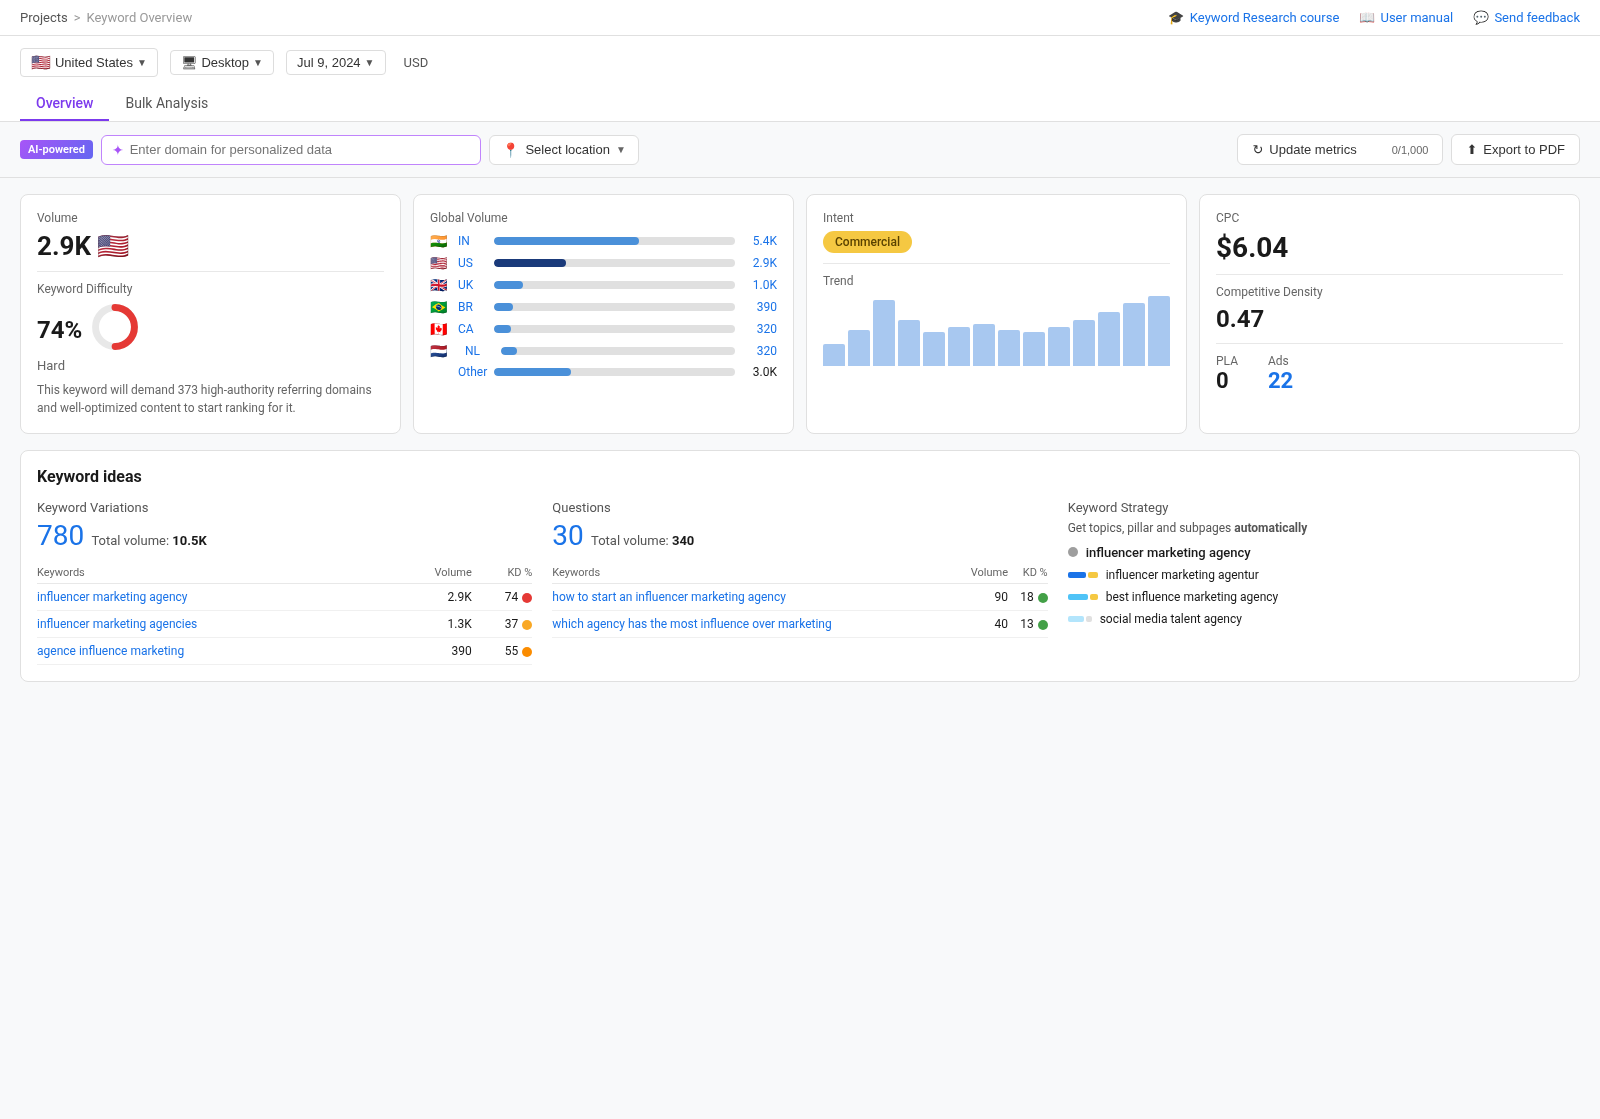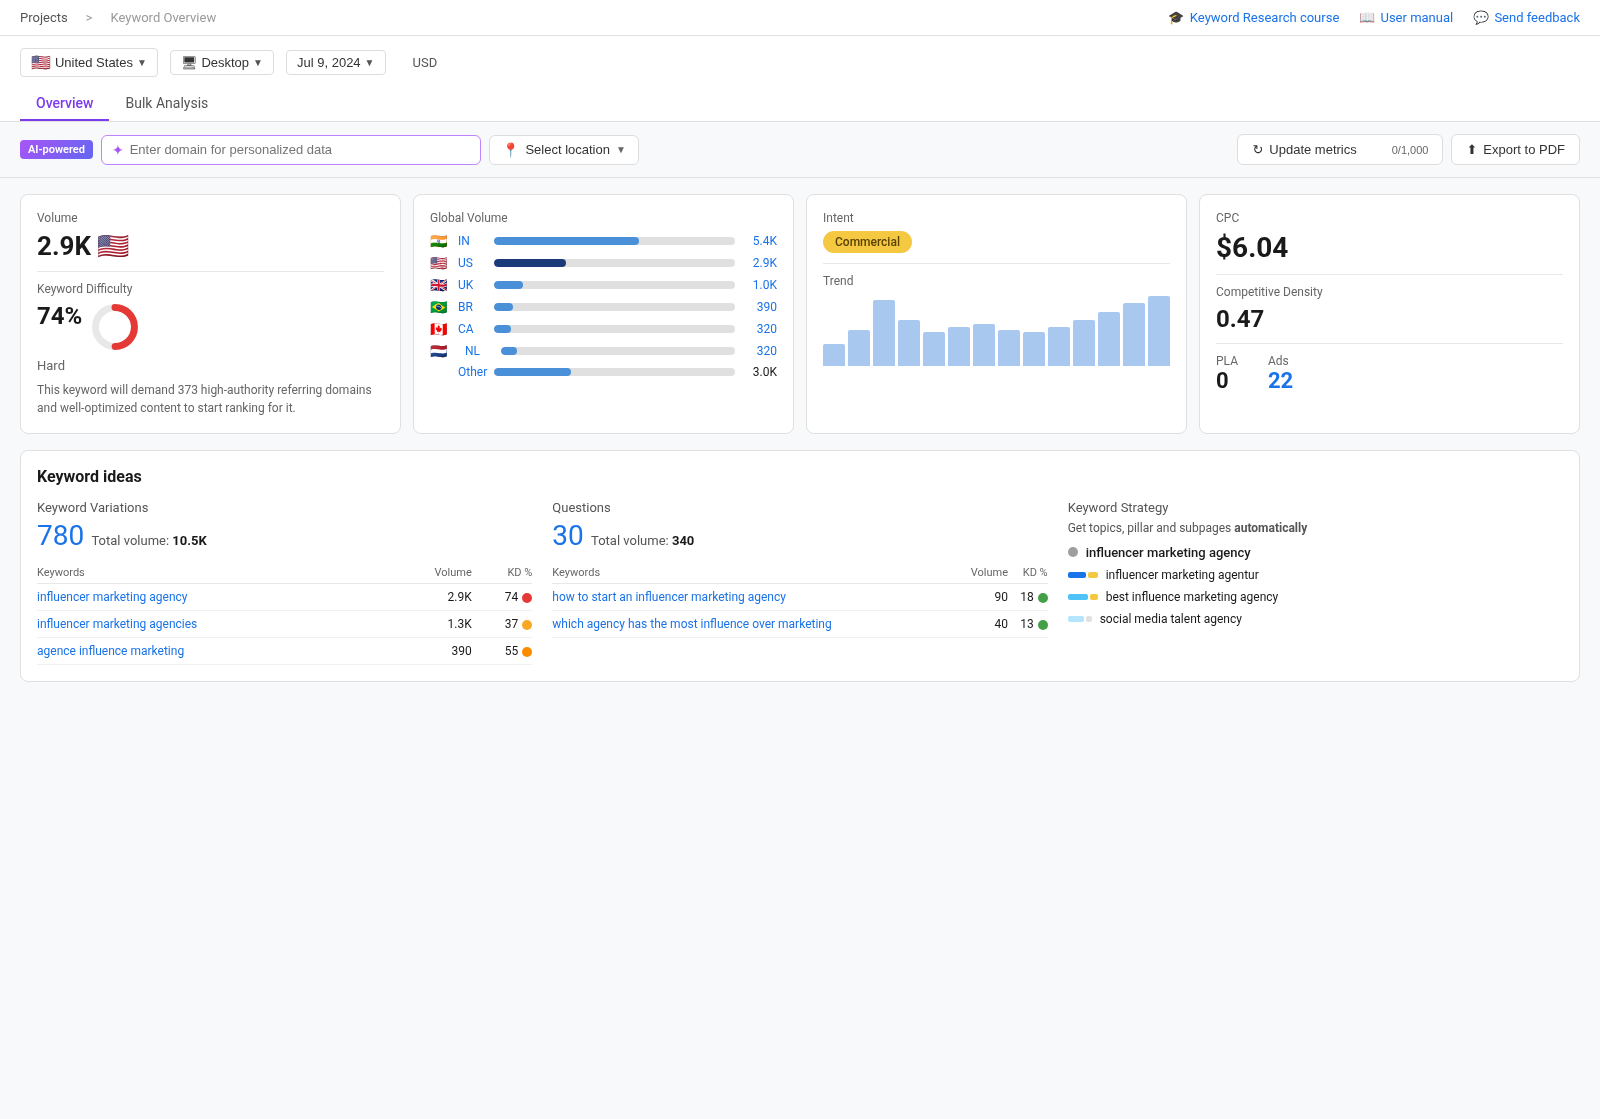"Projects" .breadcrumb { gap: 18px -> 6px }
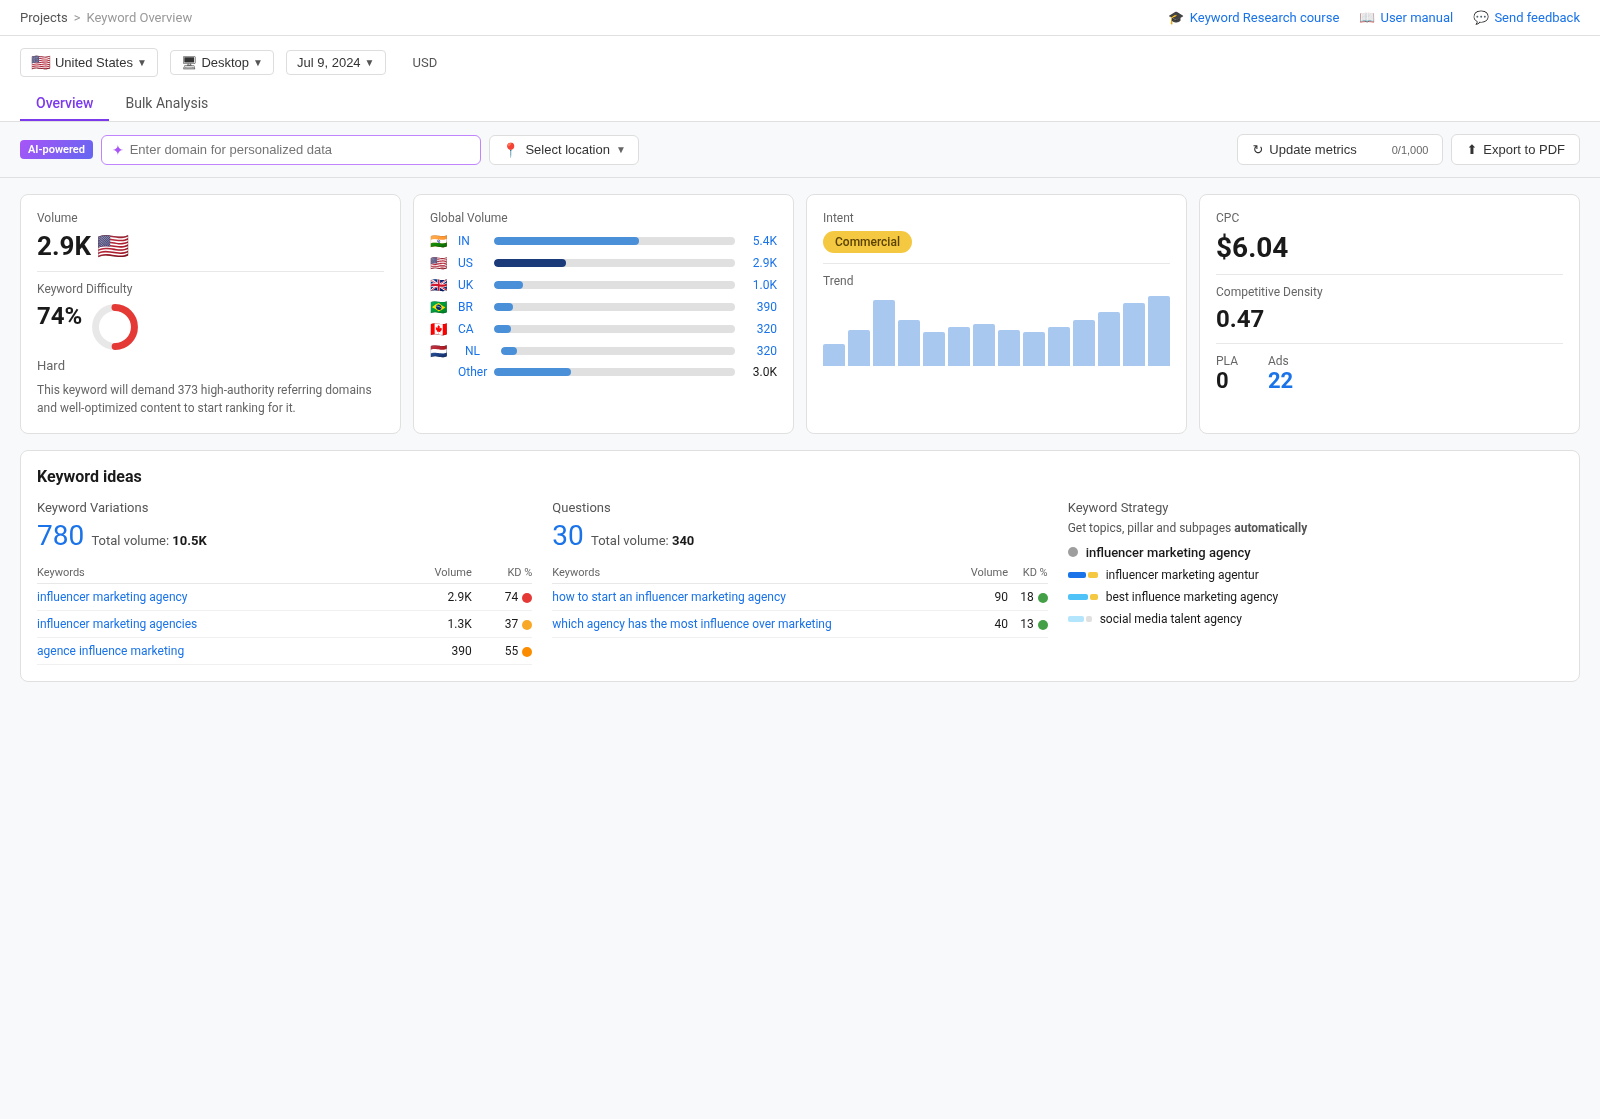"USD" .currency-label { margin-left: 9px -> none }
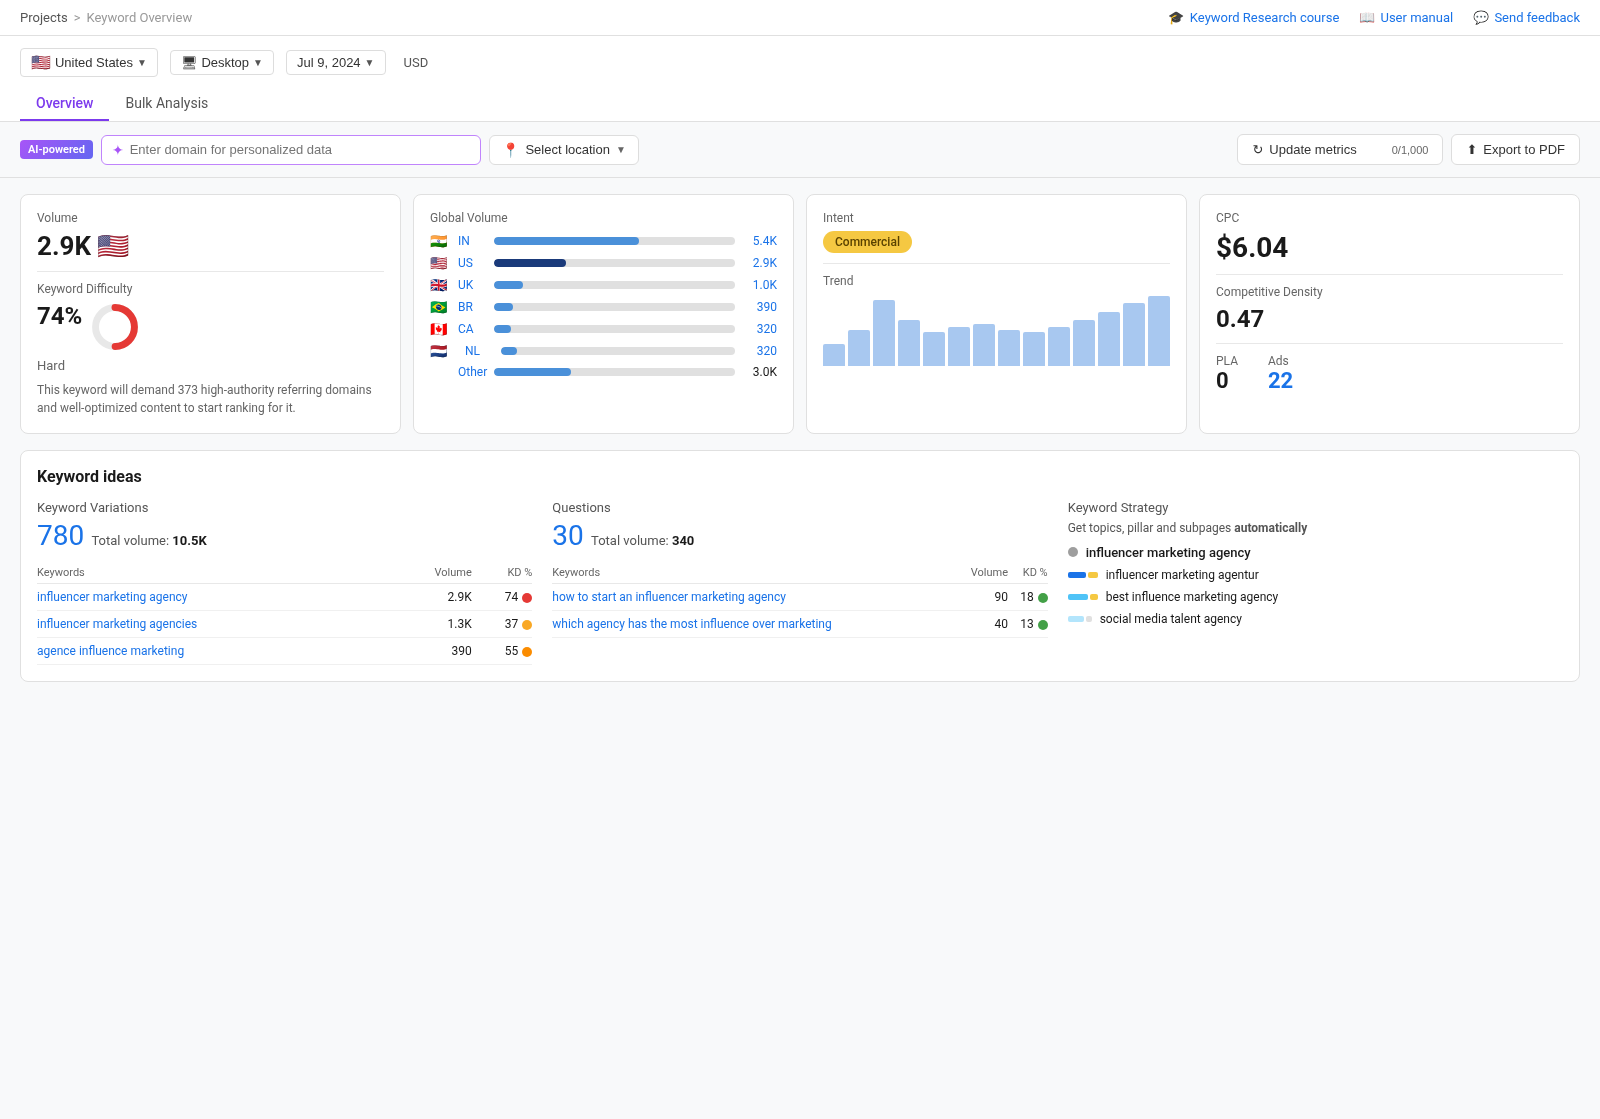"74%" .card-sub-value { align-items: flex-start -> center }
